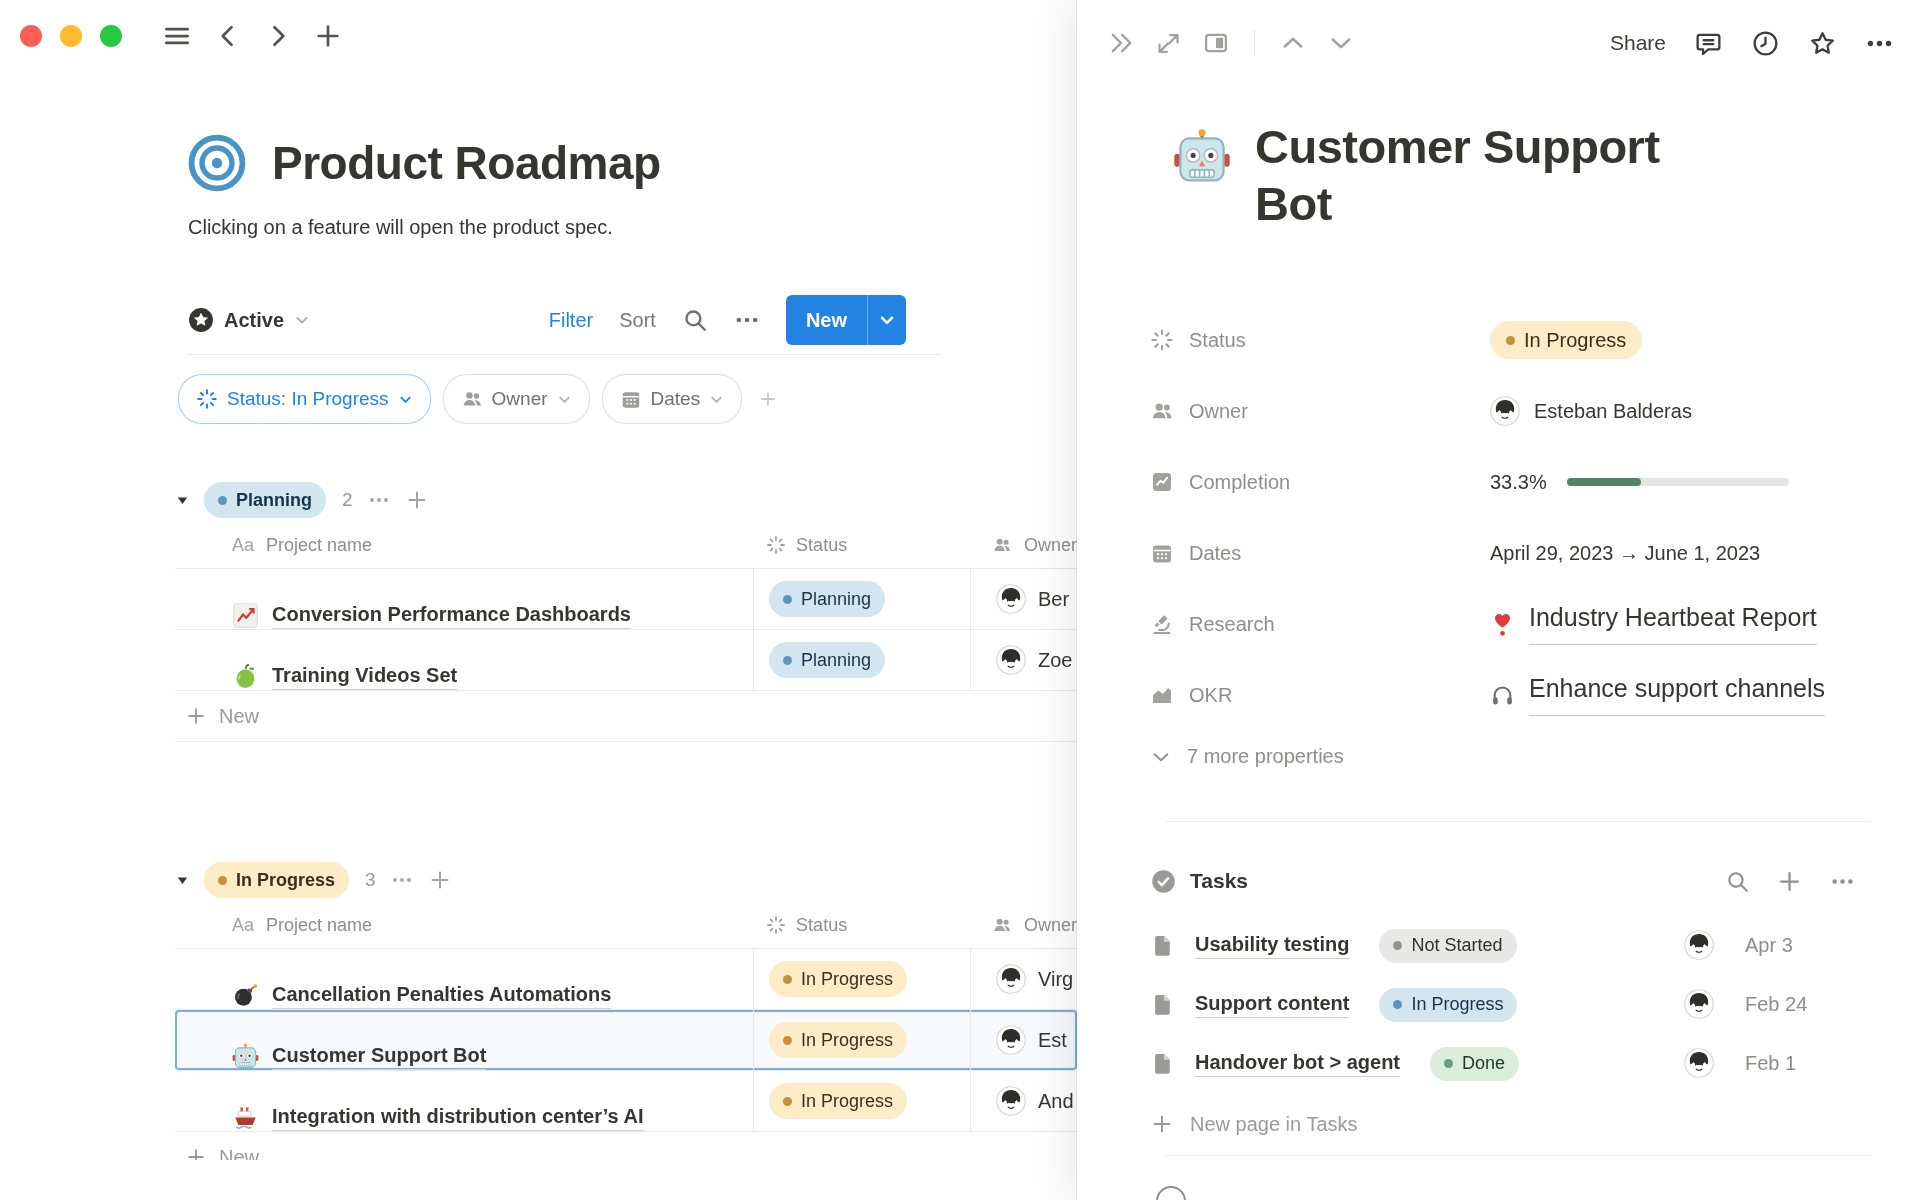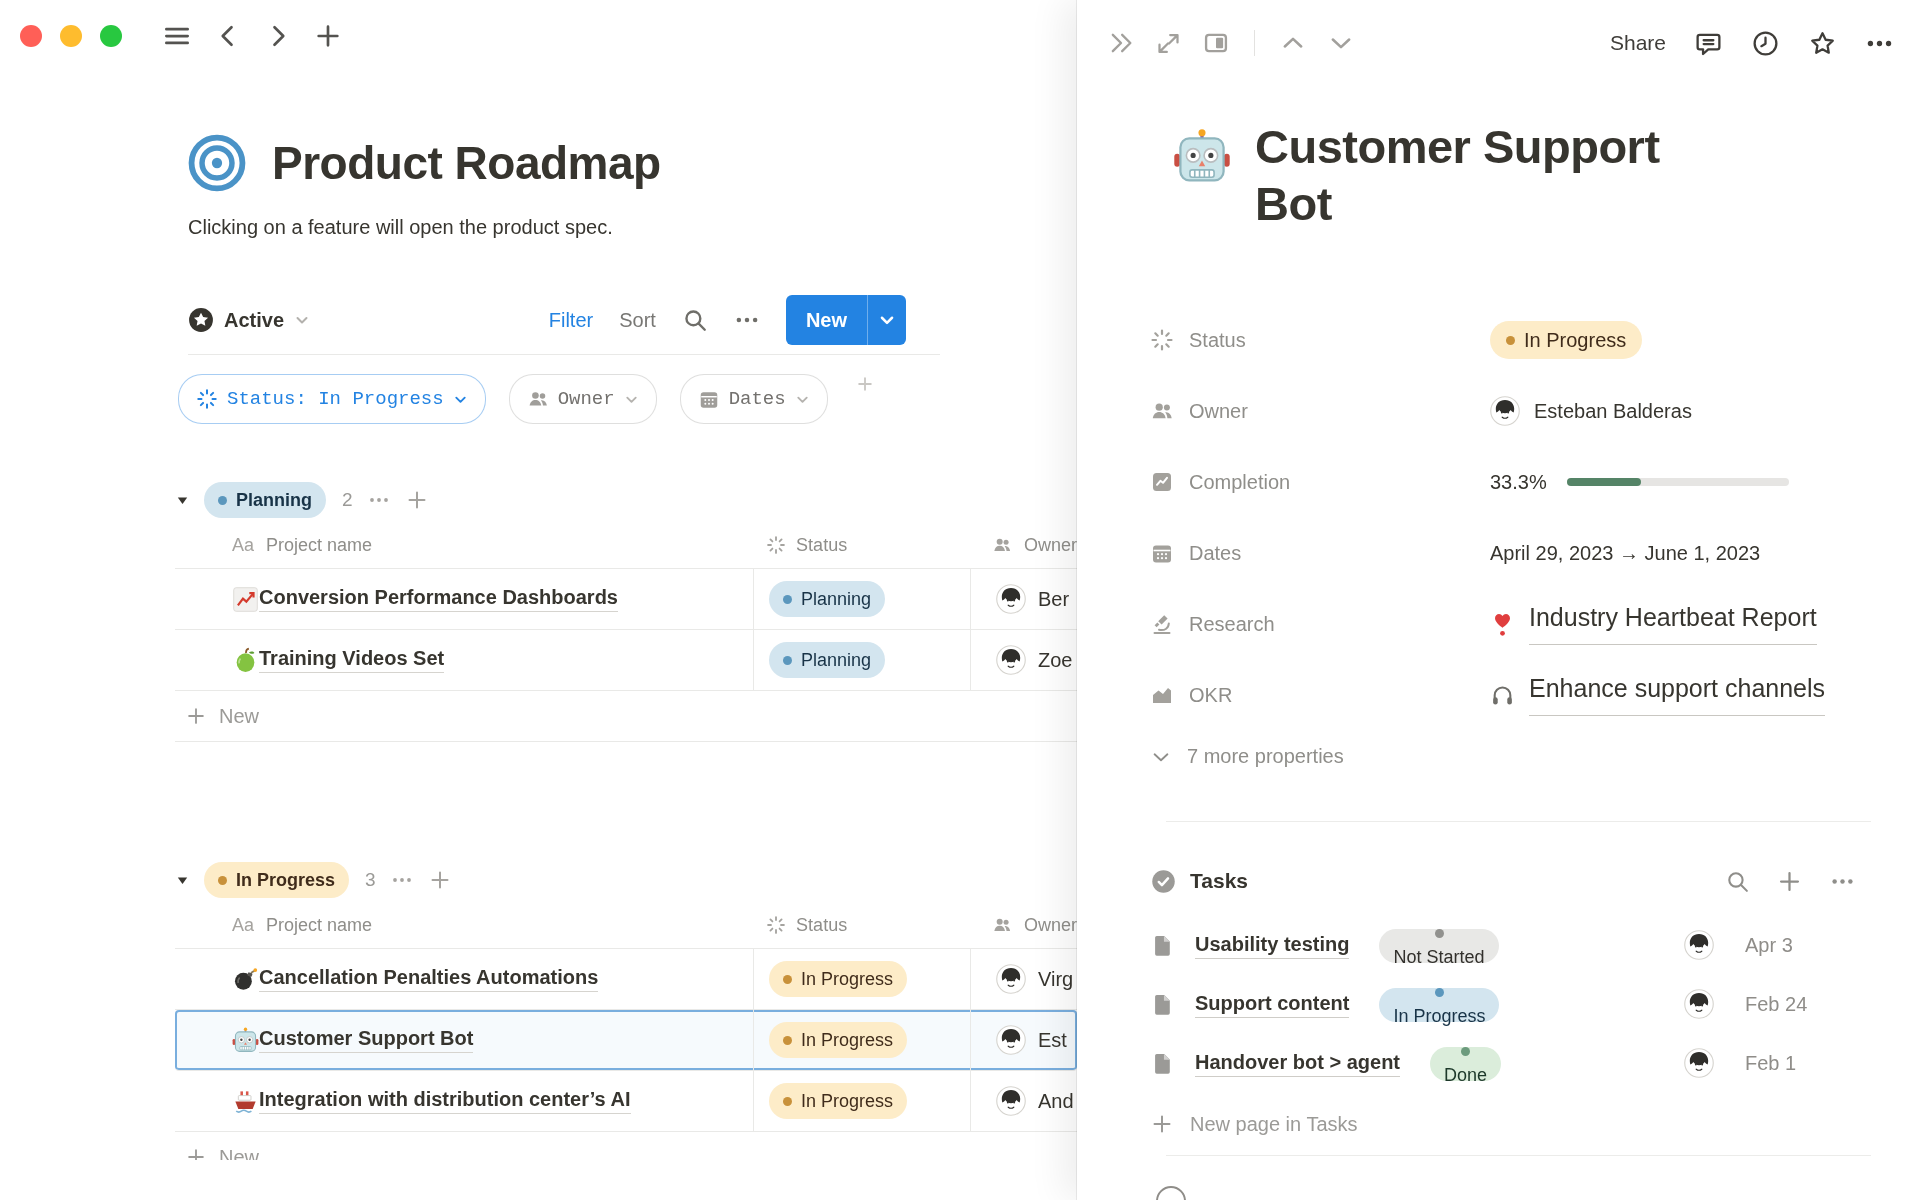"Status: In Progress" .filter-chips { align-items: none -> center; font-family: Liberation Mono, monospace -> none; gap: 23px -> 12px }
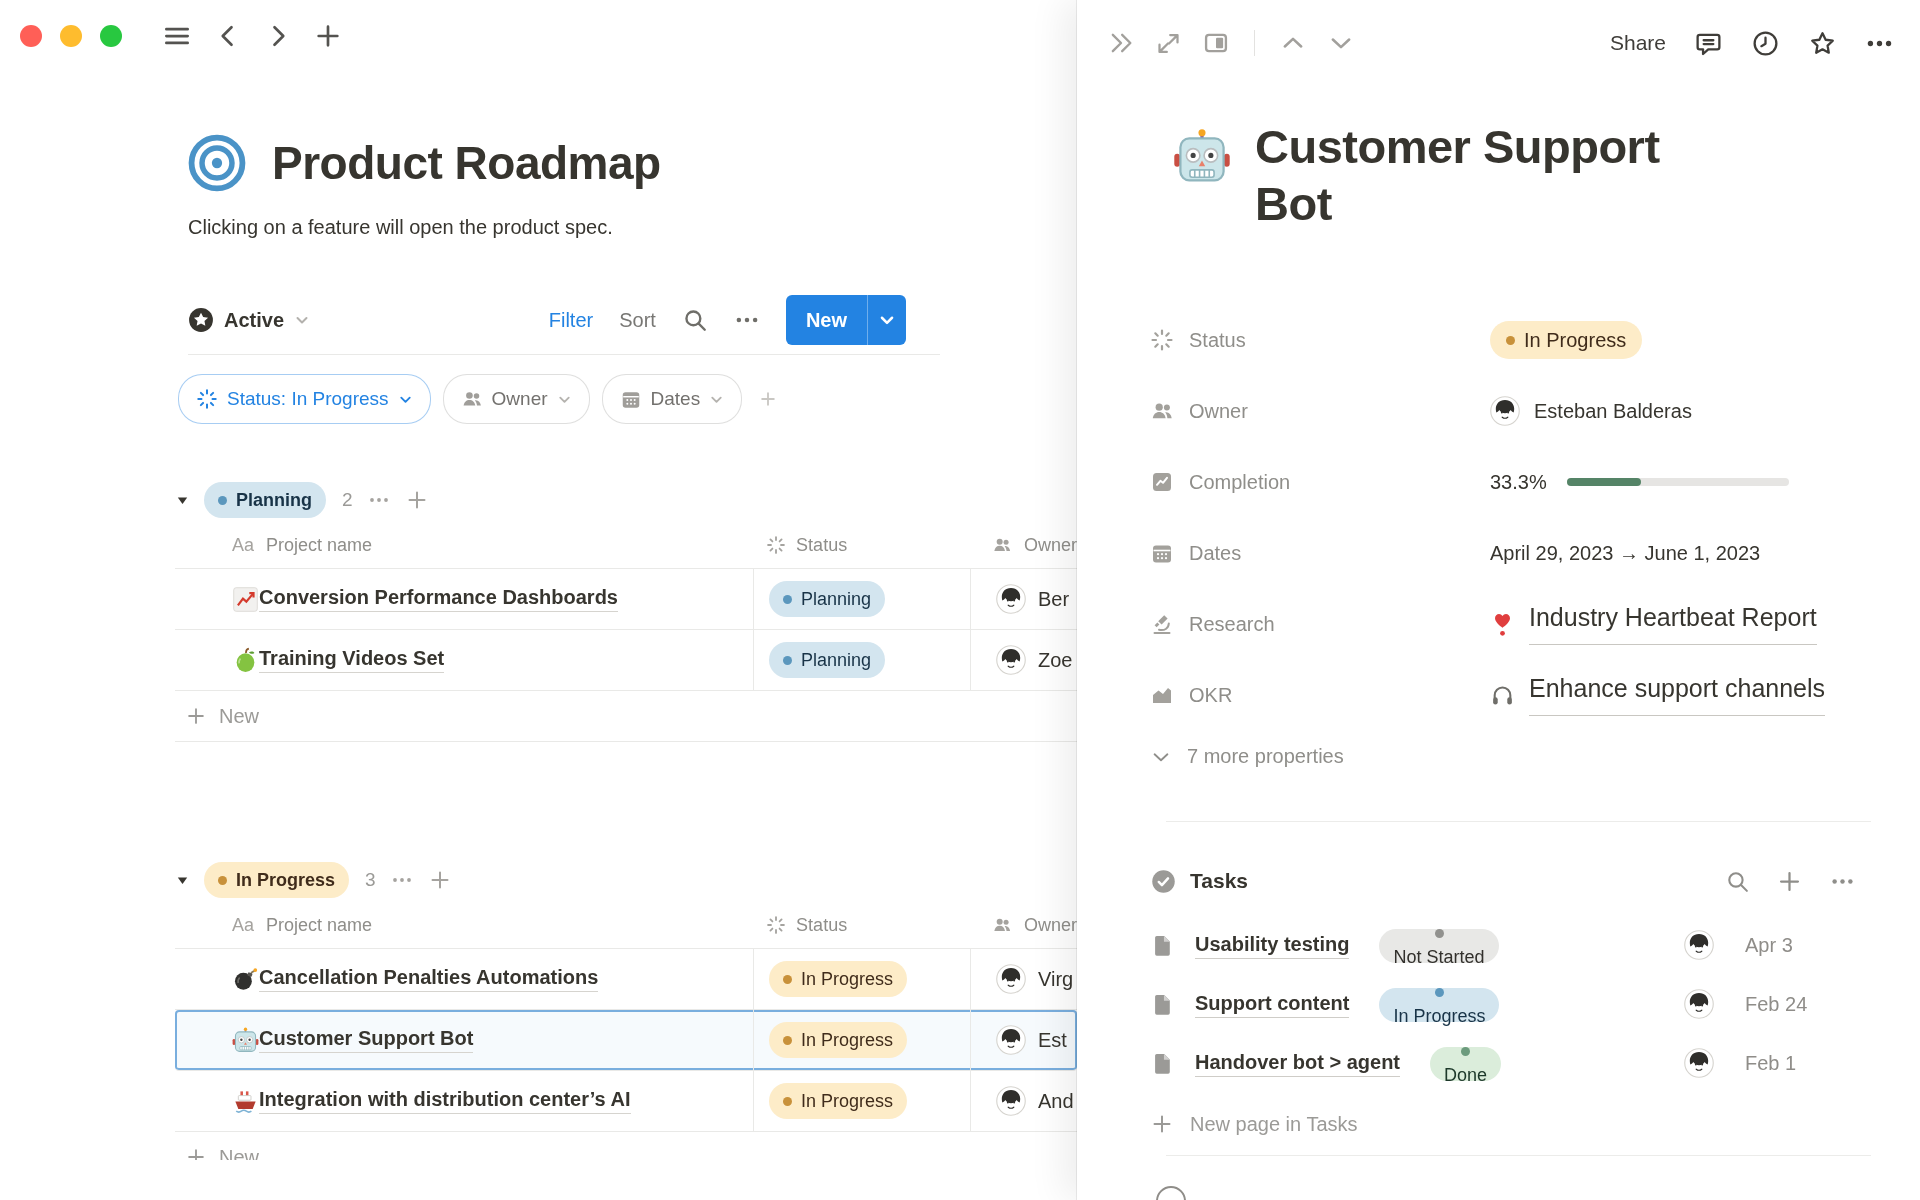"Conversion Performance Dashboards" .trow .c1 { align-items: none -> flex-end; gap: none -> 13px }
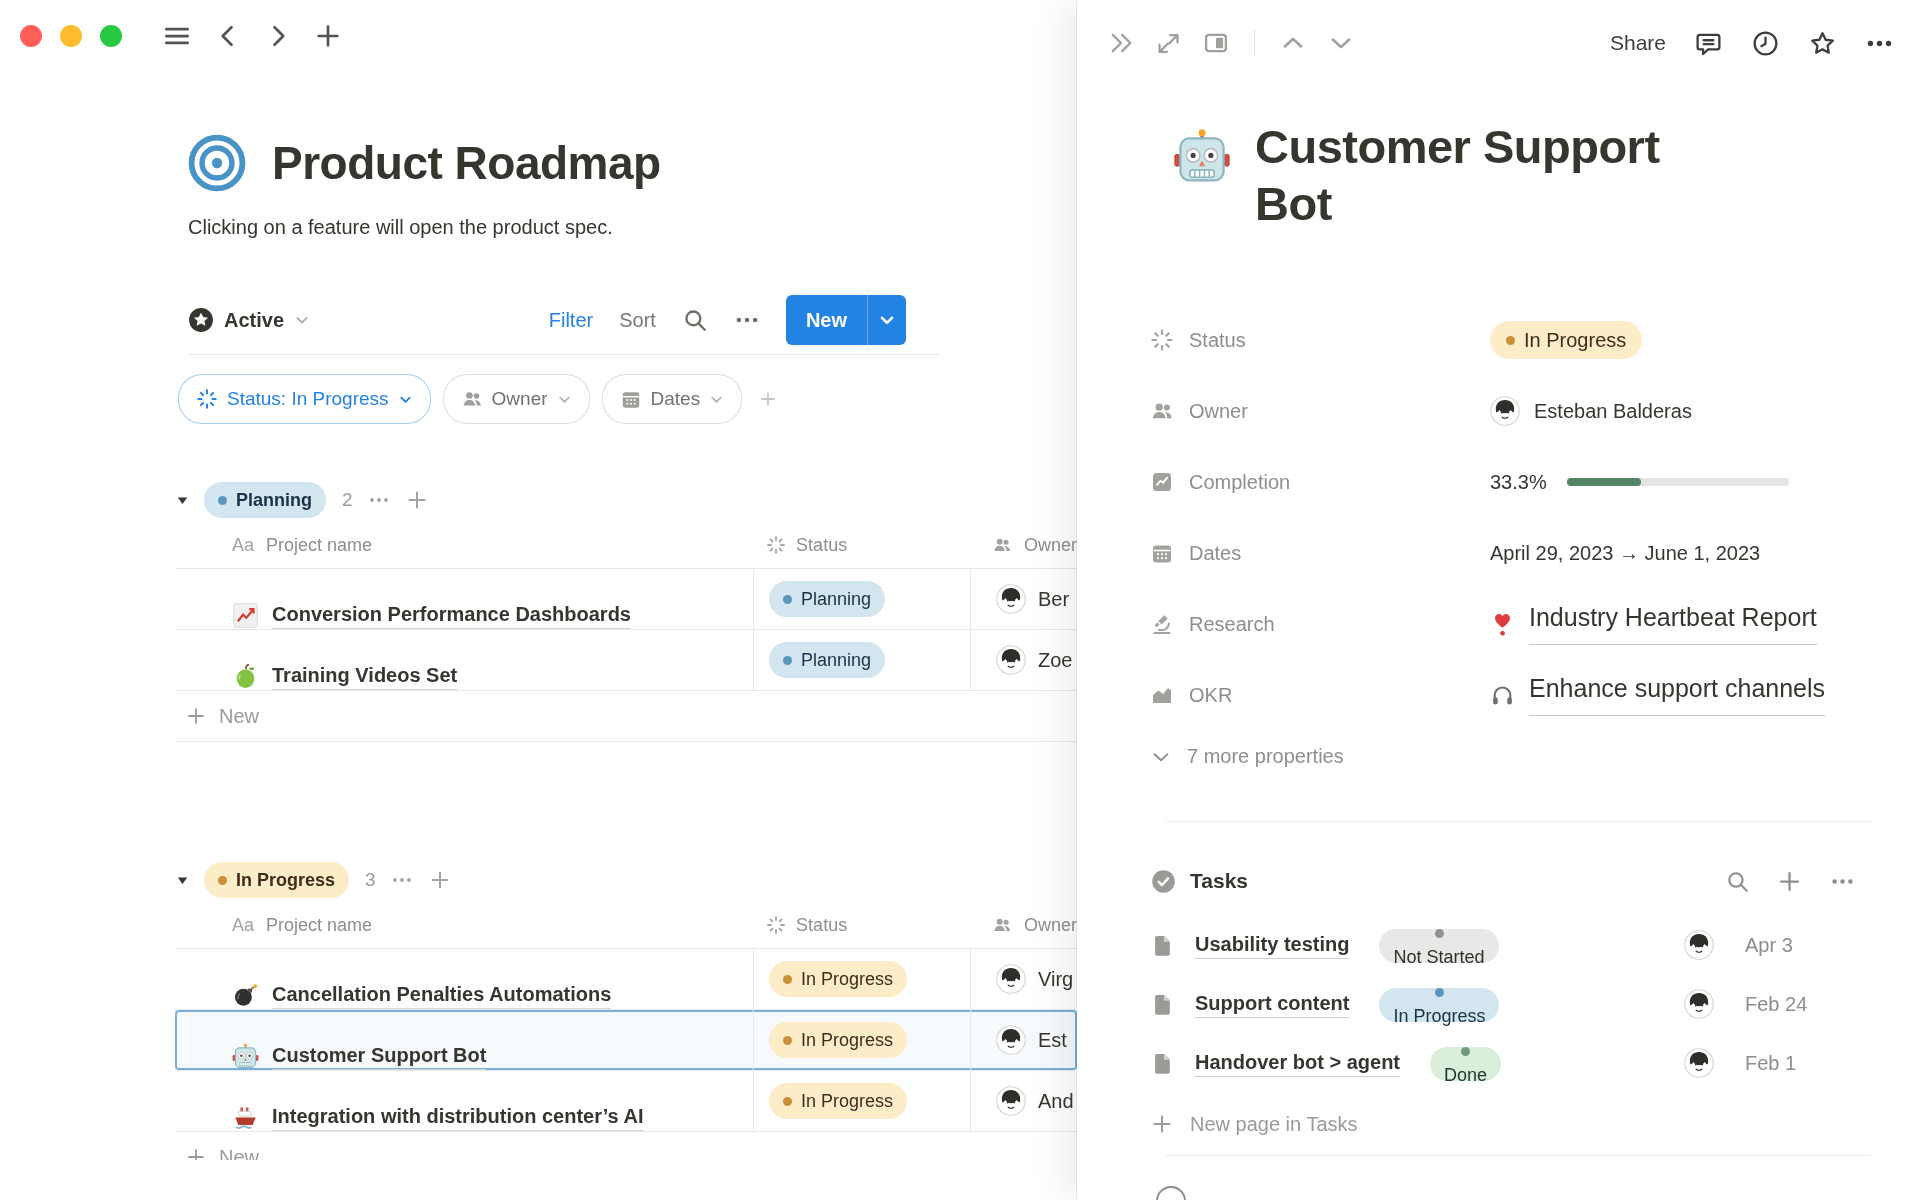"Not Started" .task-pill { flex-direction: column -> none }
